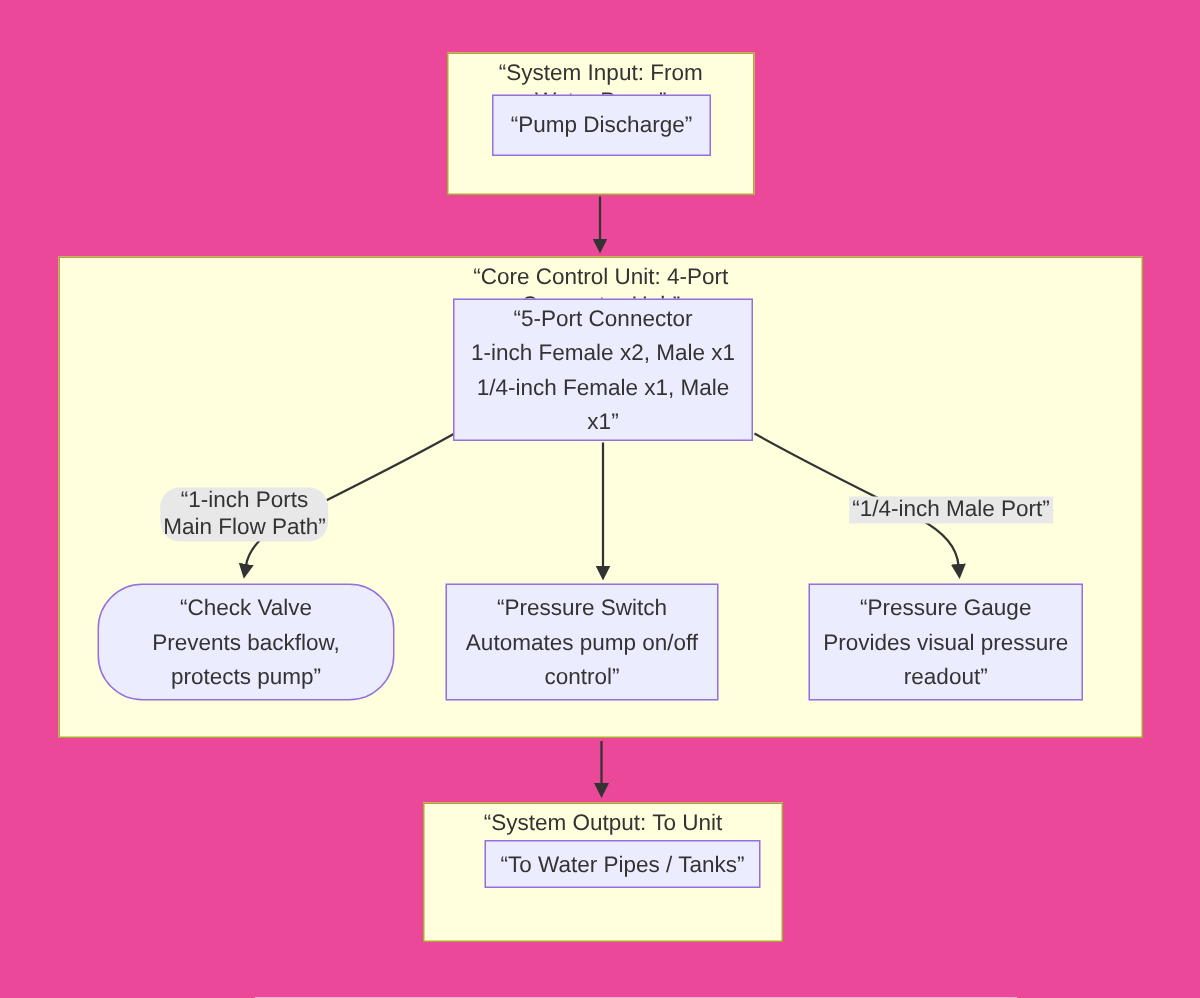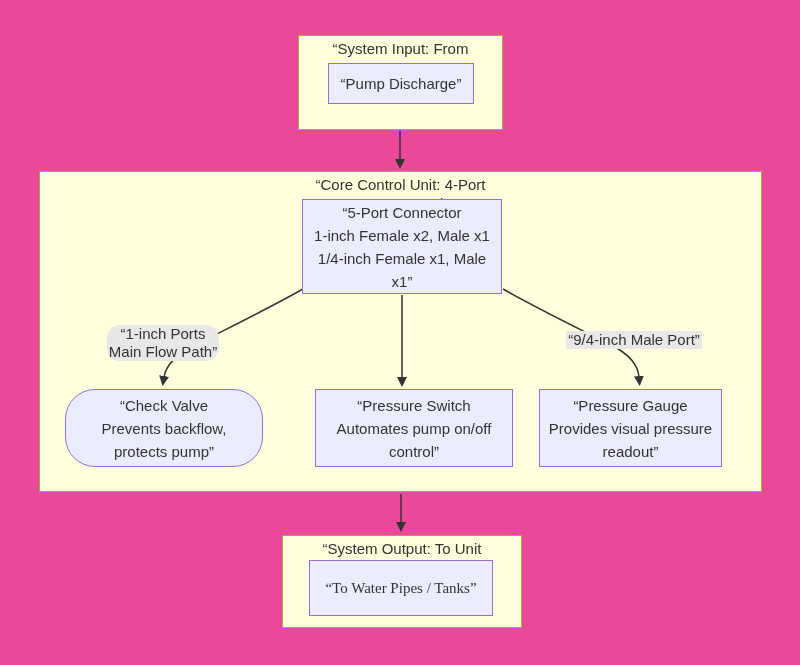"“9/4-inch Male Port”" div.edge-label { text: 9/4-inch -> 1/4-inch }
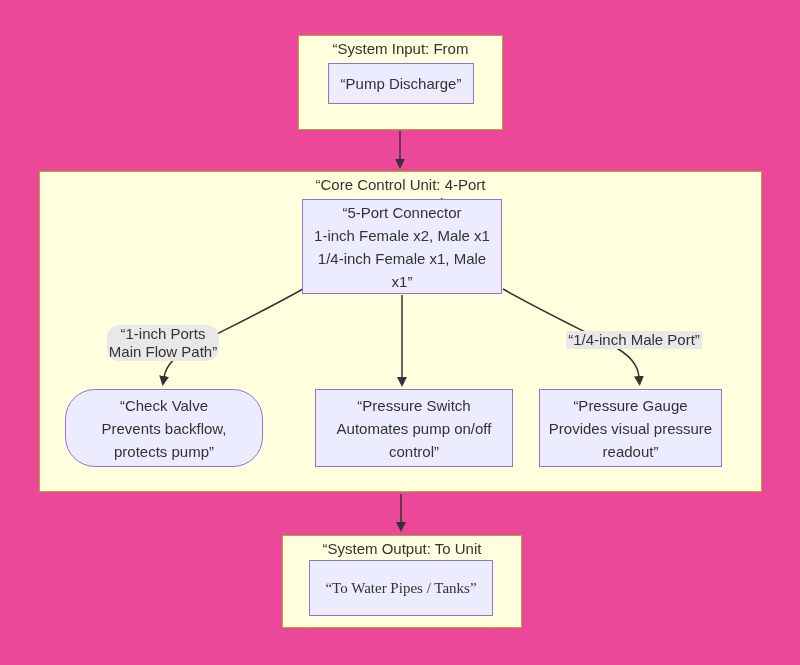"“Pressure Switch" div.node { left: 315px -> 297px; width: 198px -> 182px }
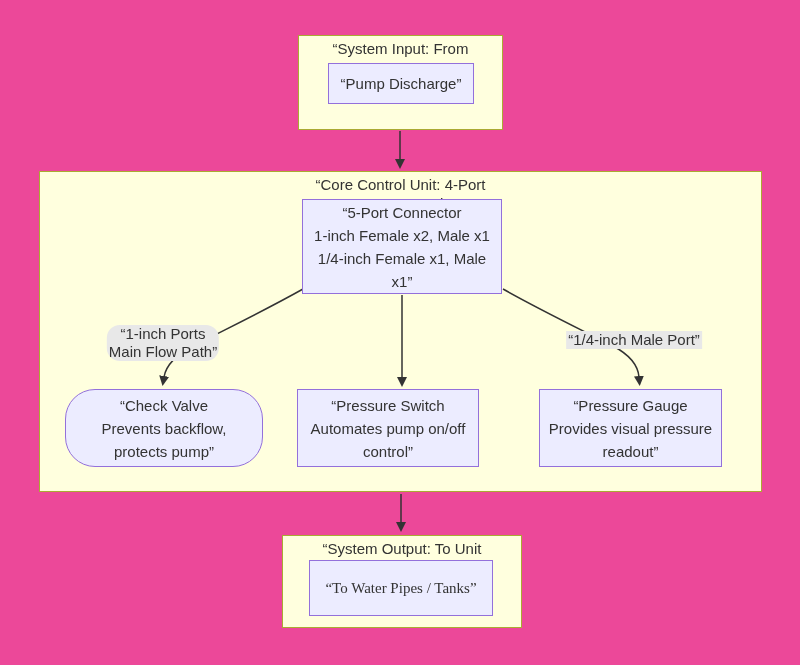"“To Water Pipes / Tanks”" div.node { font-family: Liberation Serif, serif -> none; height: 56px -> 32px; left: 309px -> 323px }
